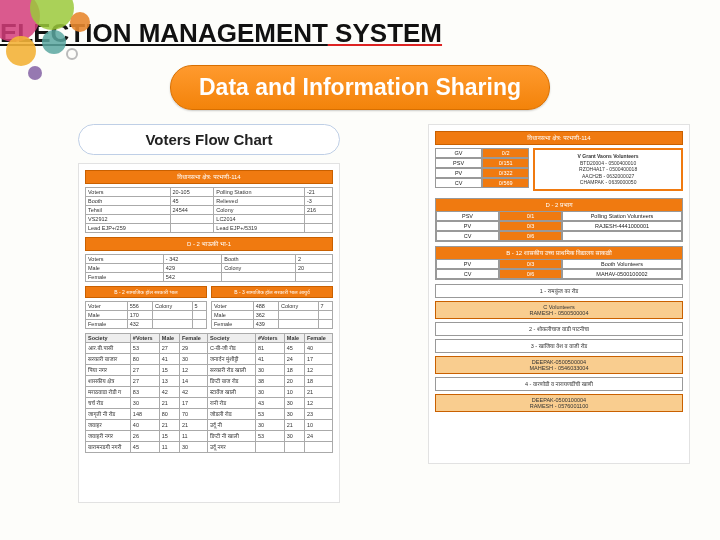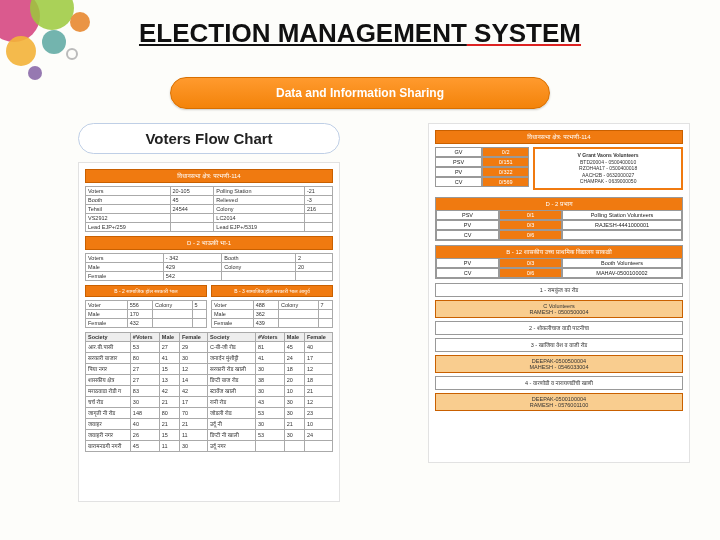"ELECTION MANAGEMENT SYSTEM" .title { text-align: center -> left }
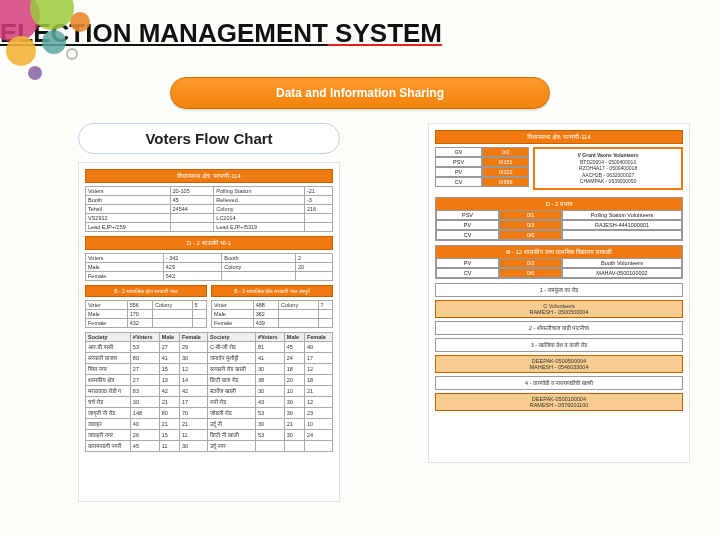"Data and Information Sharing" .subtitle { font-size: 12px -> 23px; margin: 28px auto 0 -> 16px auto 0 }
